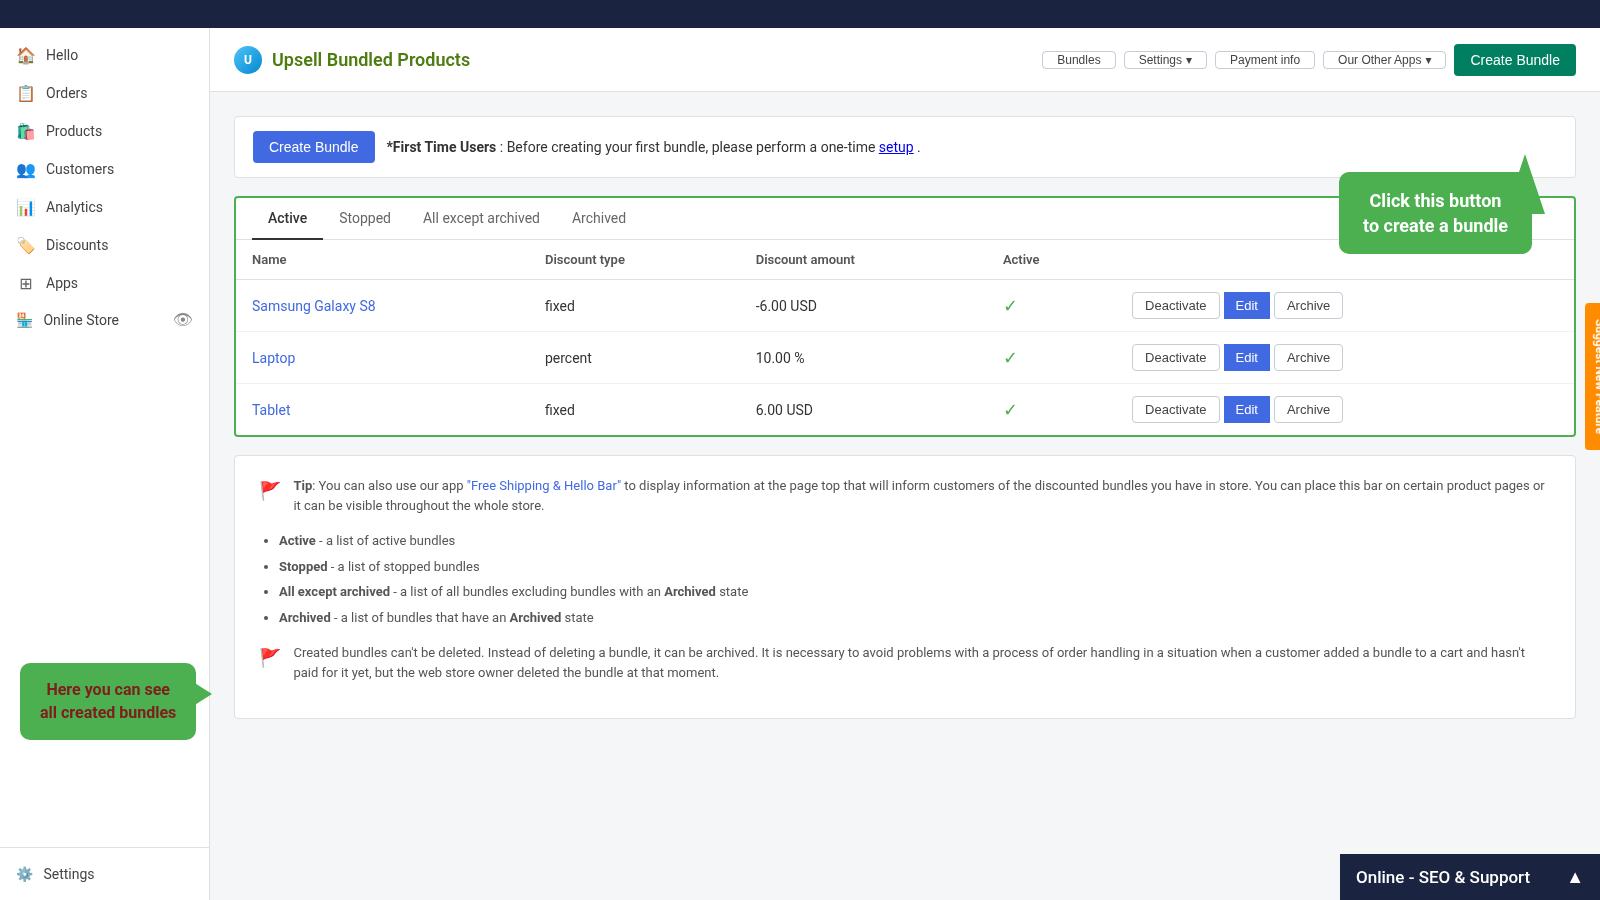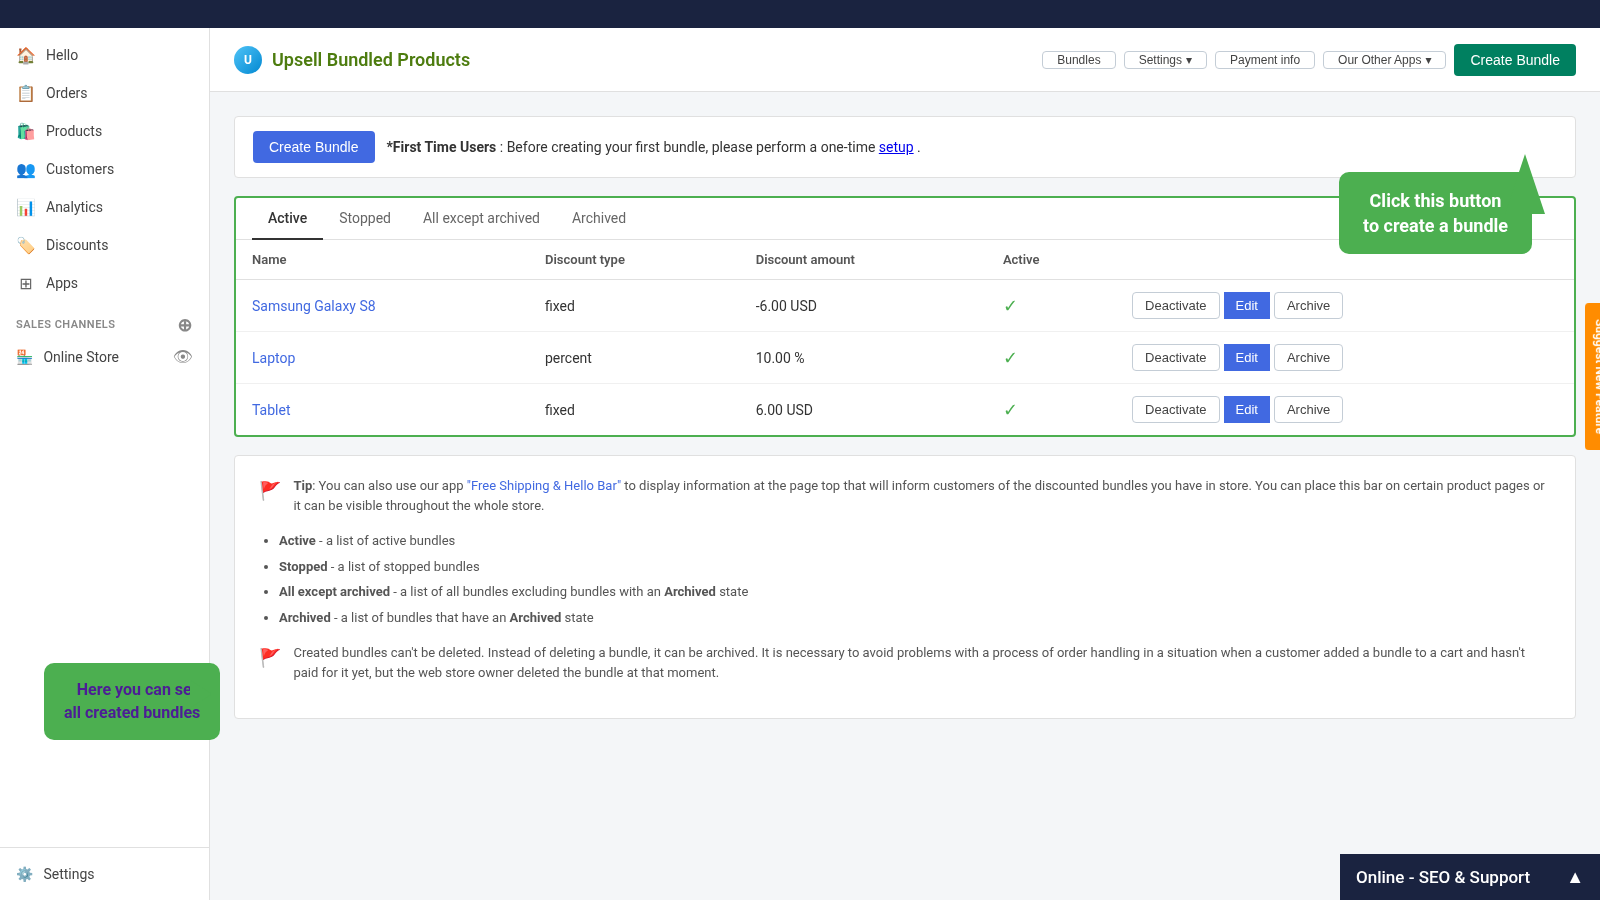"SALES CHANNELS" div.sidebar-section-title { html: <div> <span>SALES CHANNELS</span> <span>⊕</span> </div> -> none }
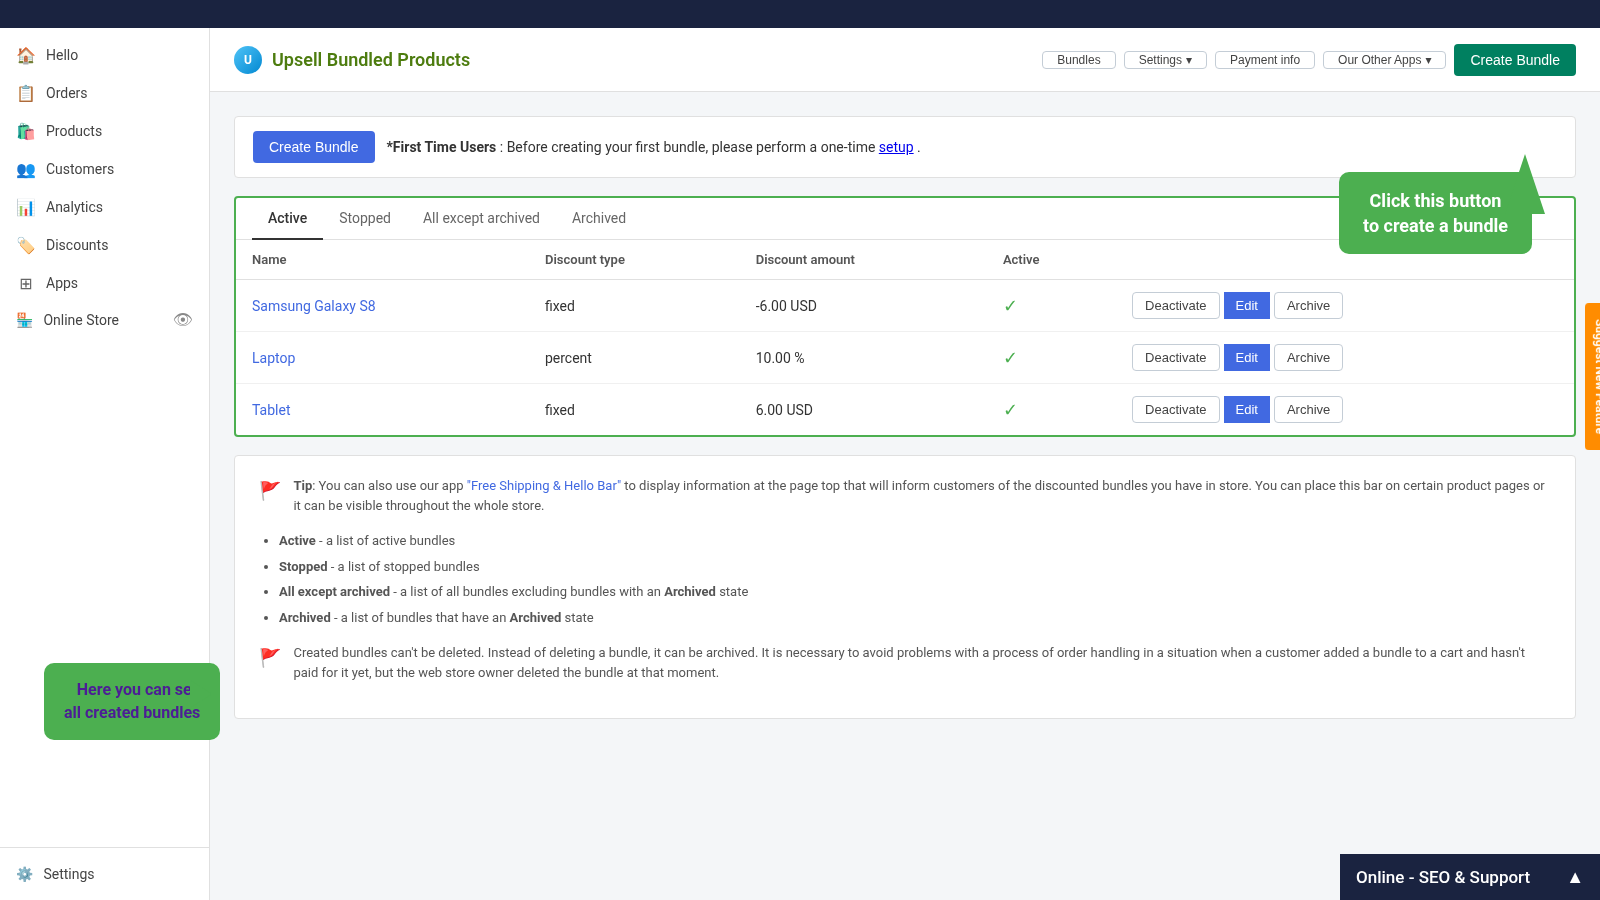"Here you can see" .callout-here { color: #4c1d95 -> #7f1d1d; margin-left: 24px -> none; text-align: right -> center }
